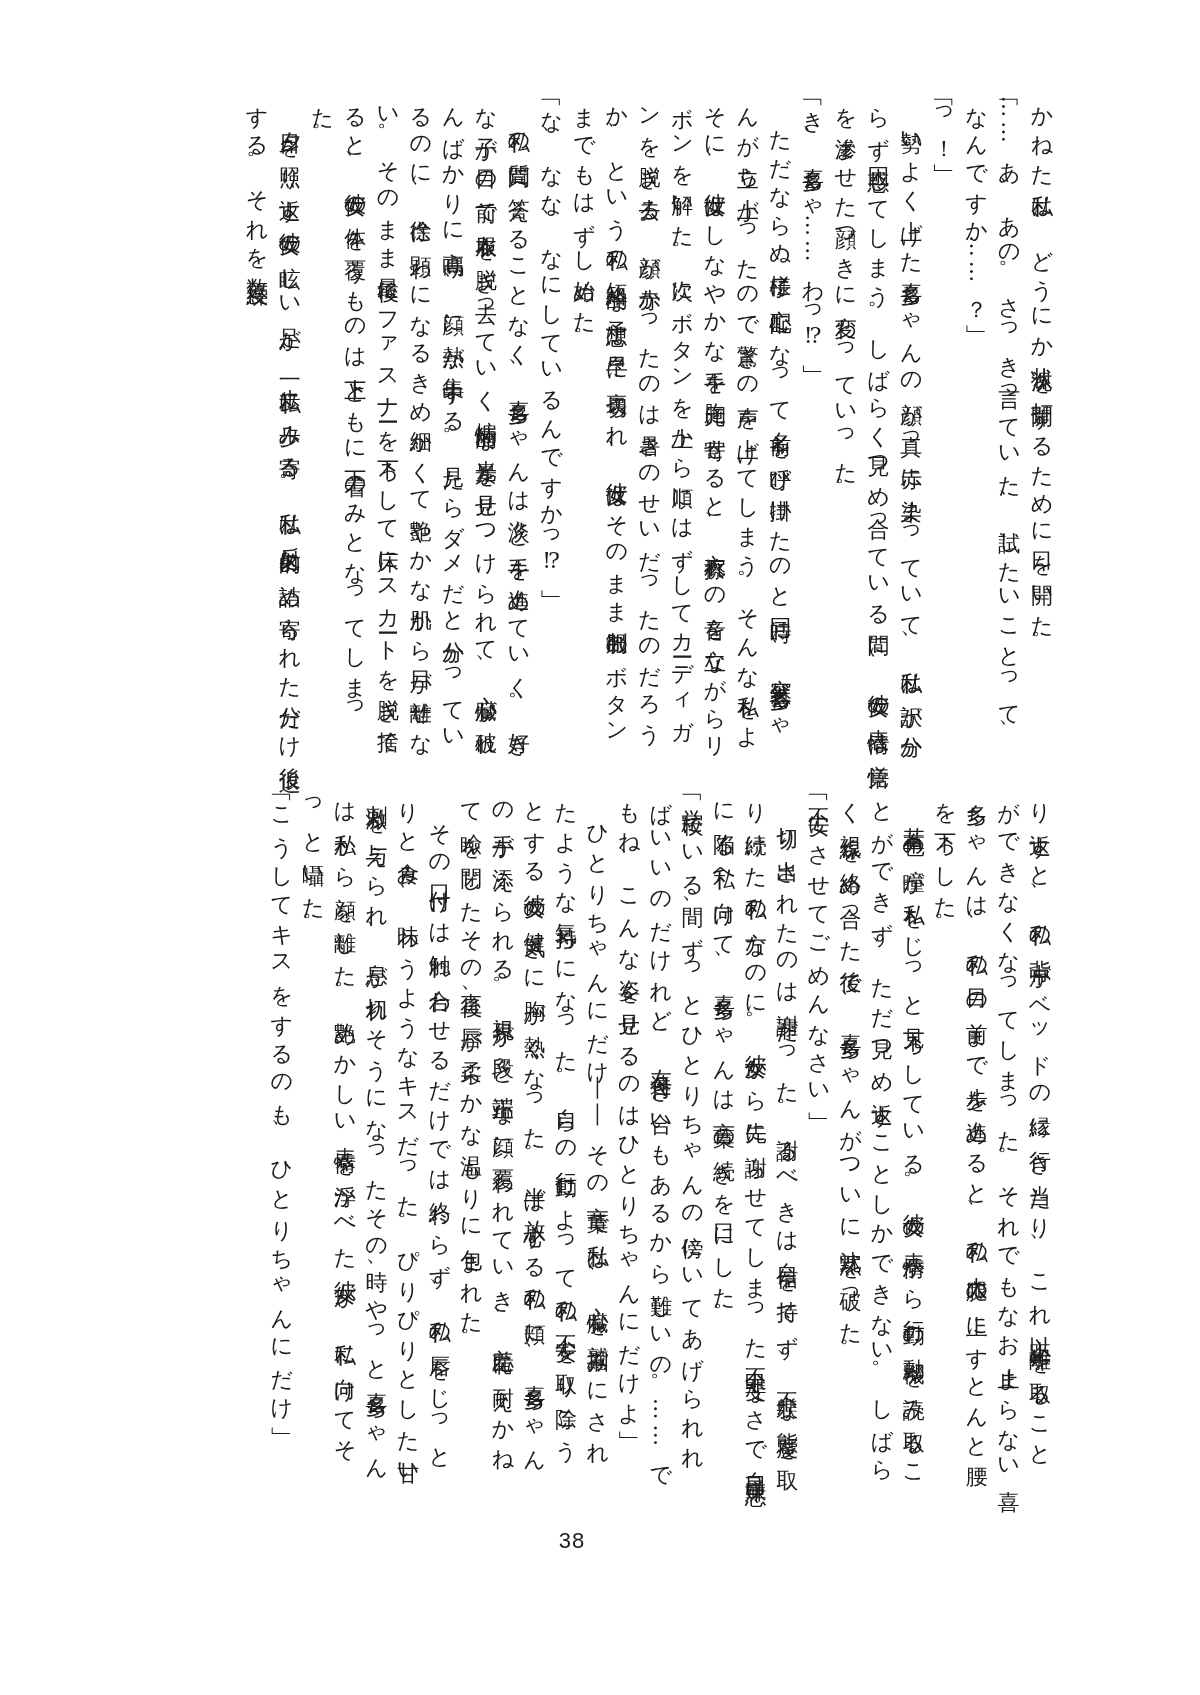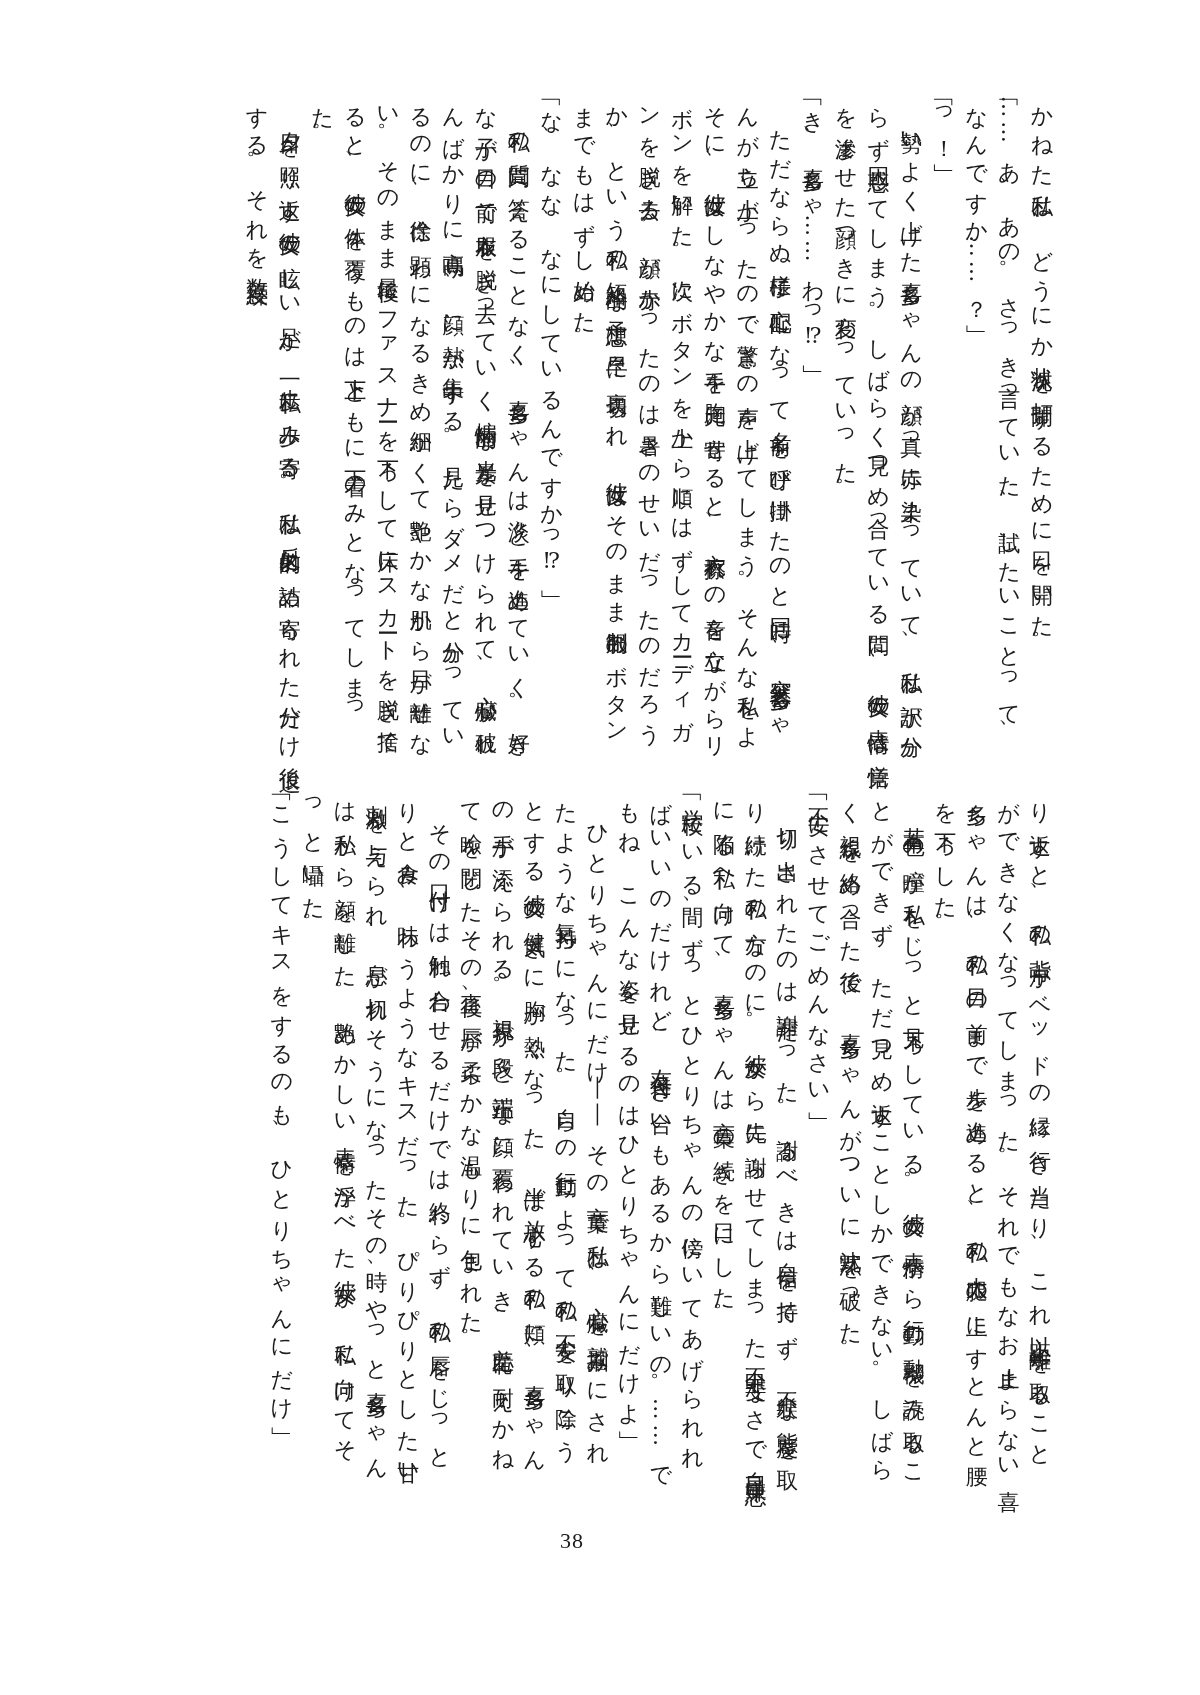"38" .page-number { font-family: Liberation Serif, serif -> Liberation Sans, sans-serif }
